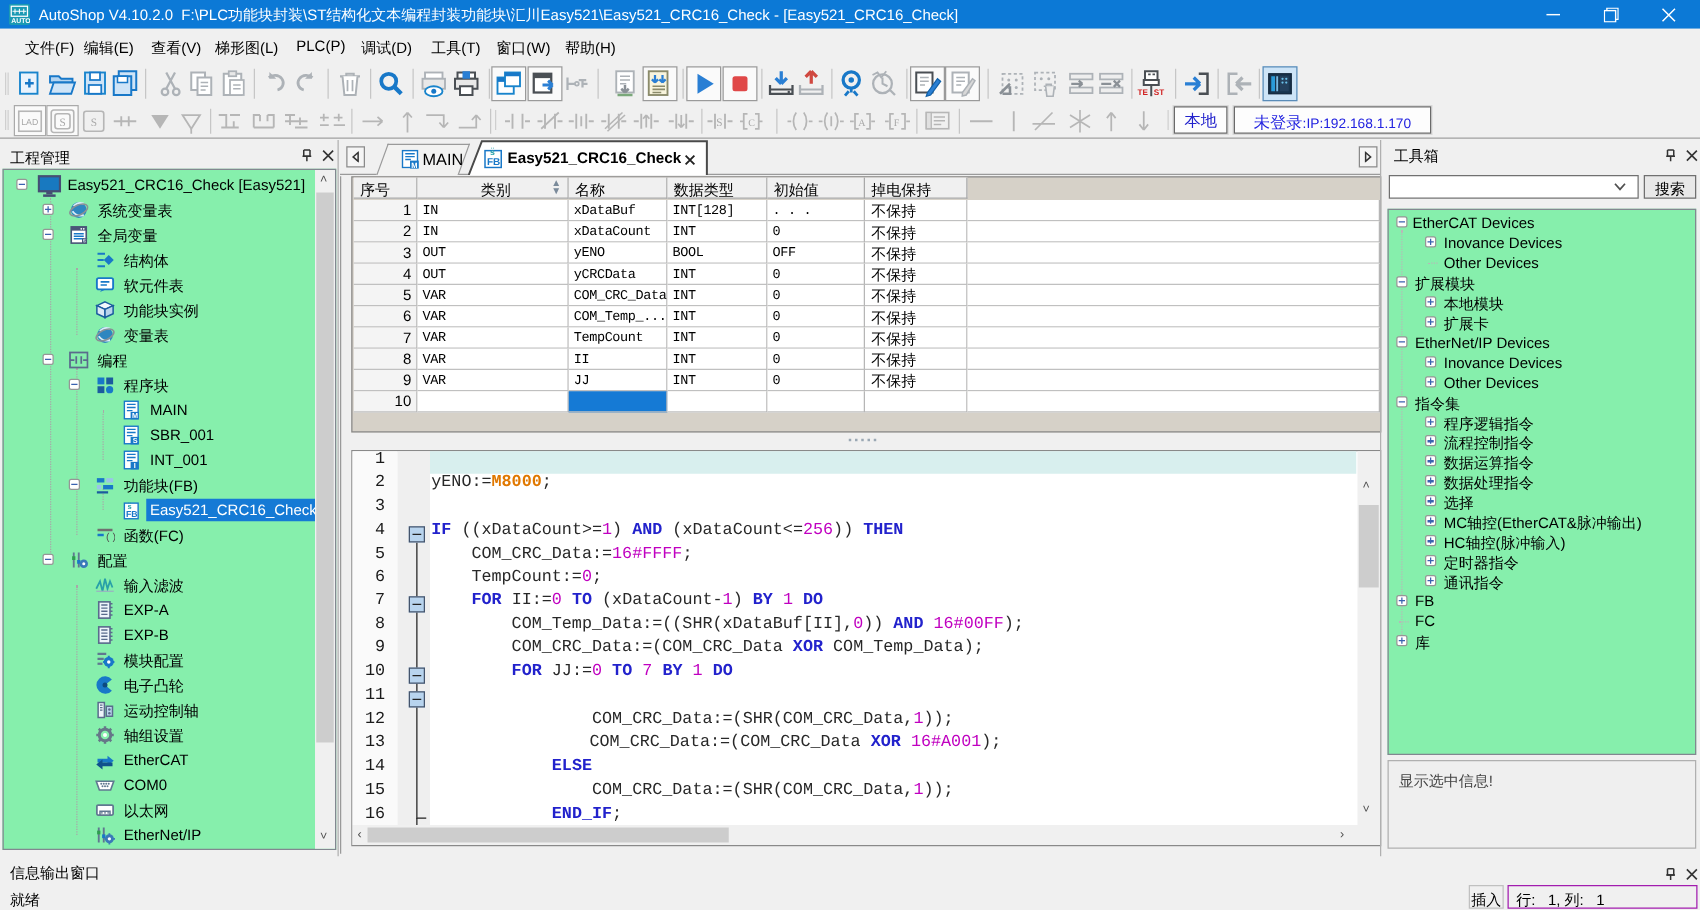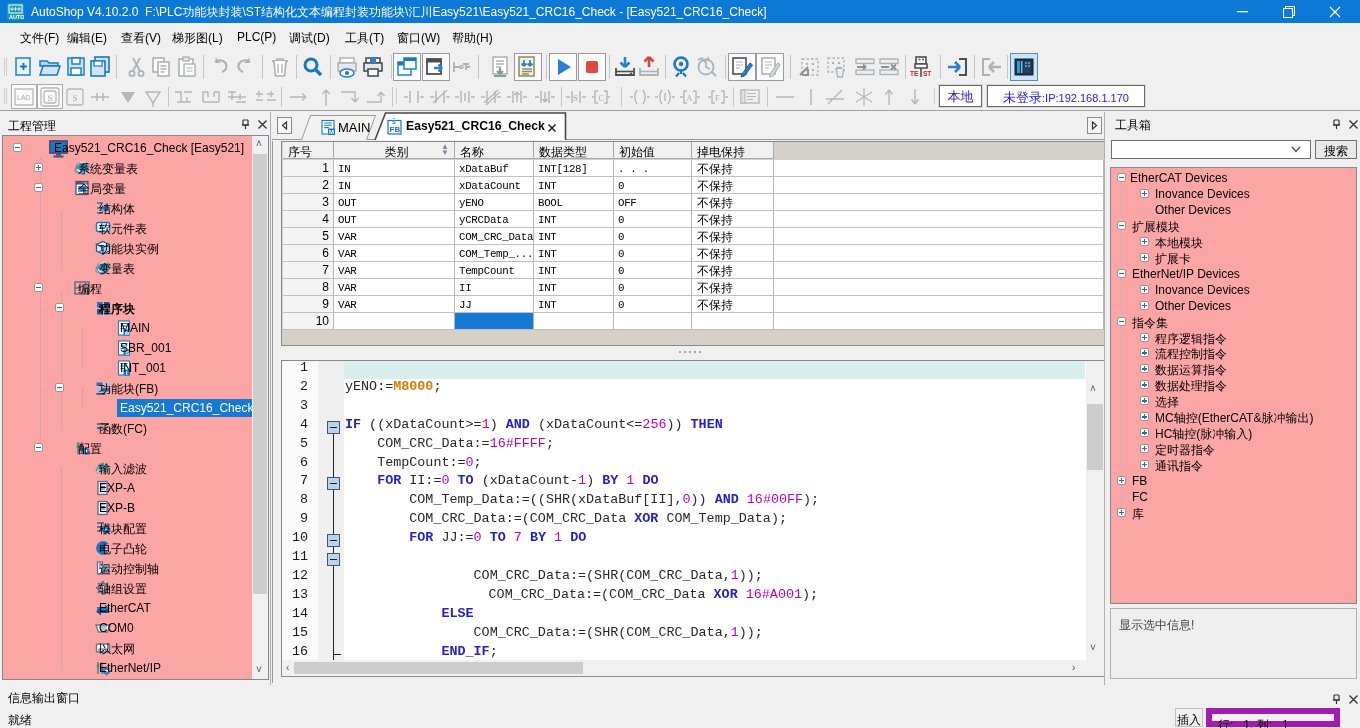"Easy521_CRC16_Check [Easy521]" .treebox { background: #fca5a5 -> #86efac; text-align: right -> none }
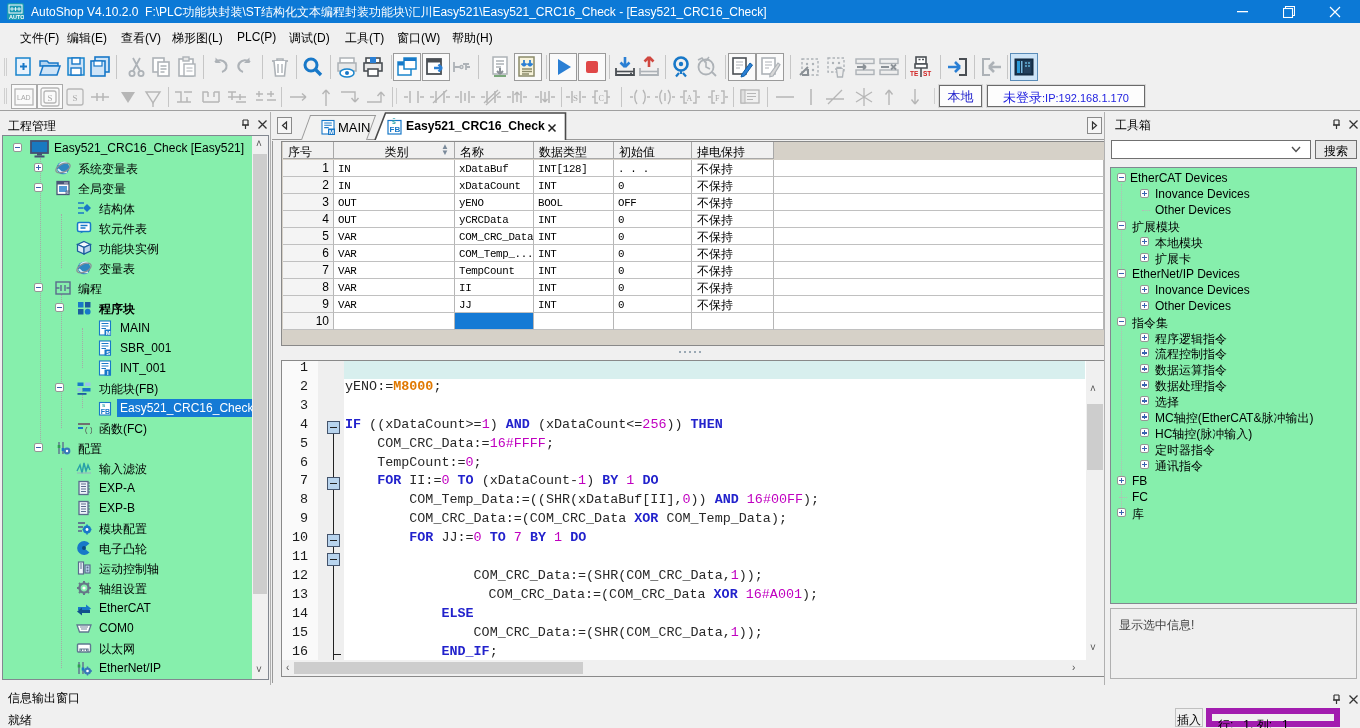"程序块" div.trow { font-weight: bold -> none }
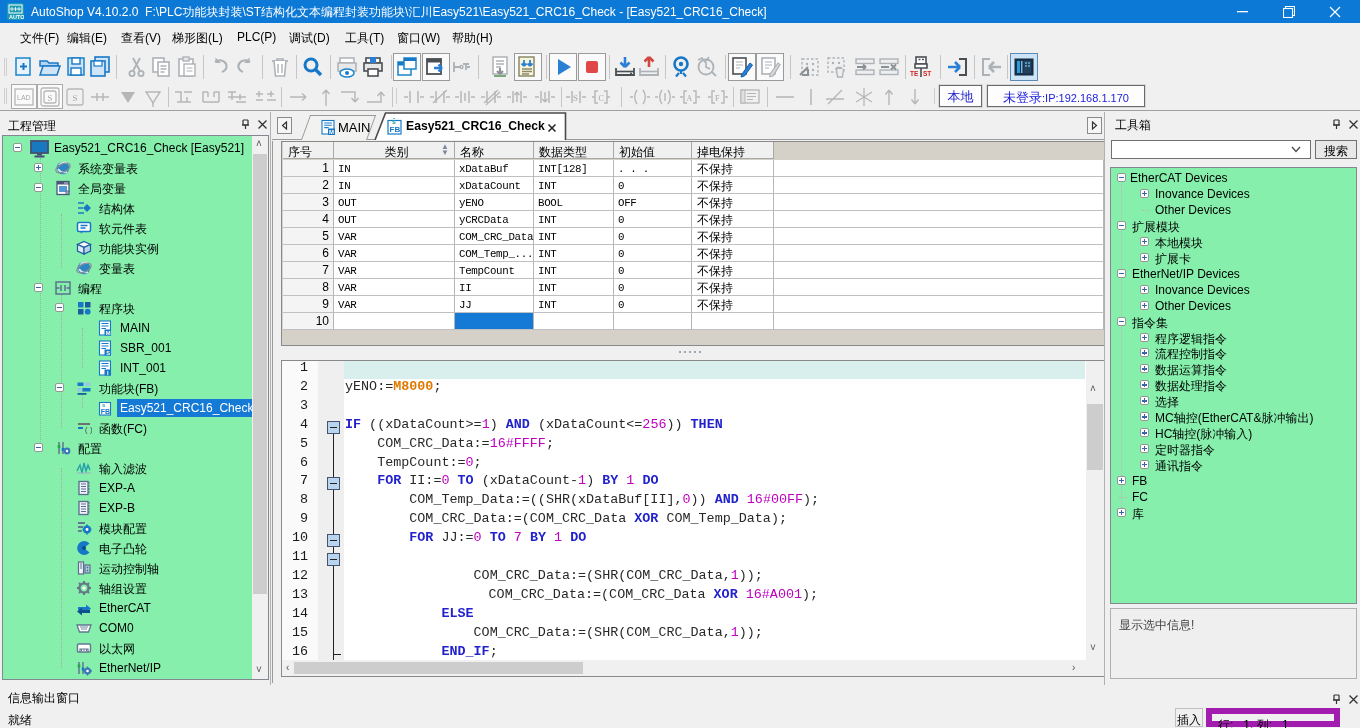"COM_CRC_Data:=(COM_CRC_Data XOR 16#A001);" div.cl { left: 78px -> 61px }
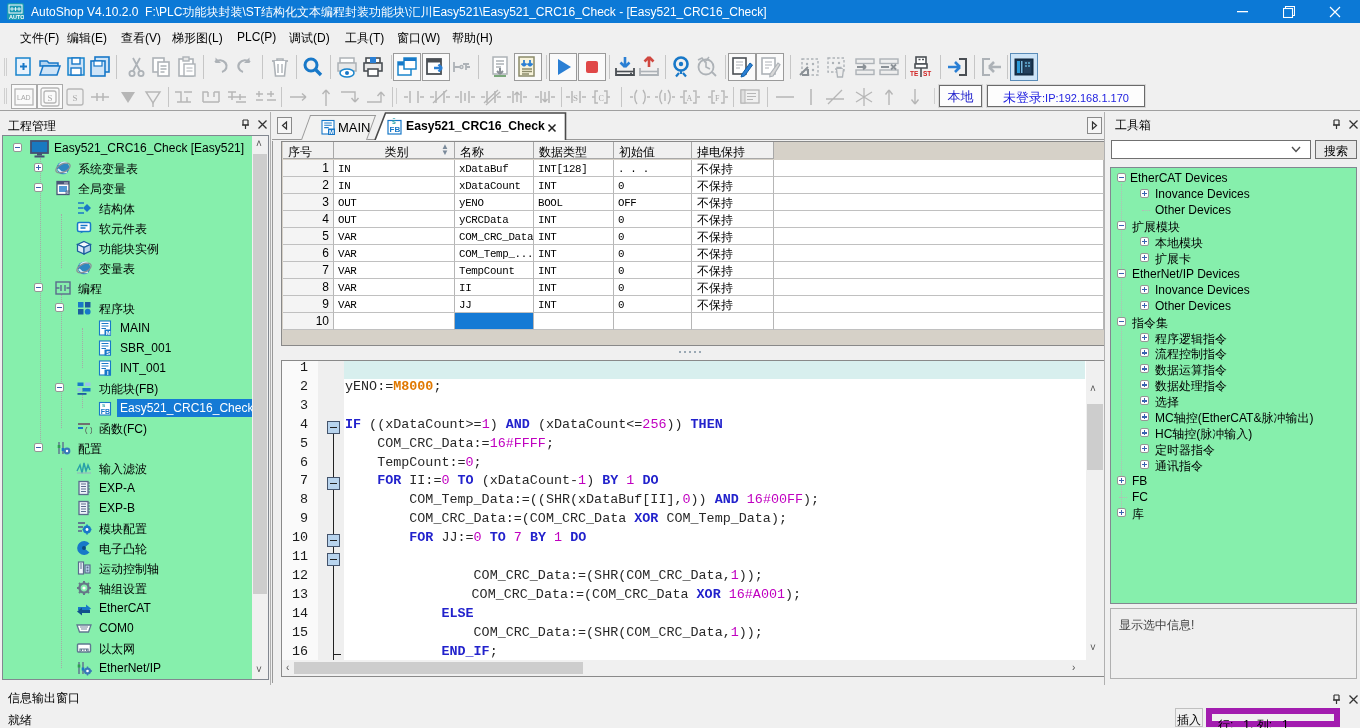"行: 1, 列: 1" div { border: 6px solid #a21caf -> 1px solid #a21caf; width: 134px -> 152px }
